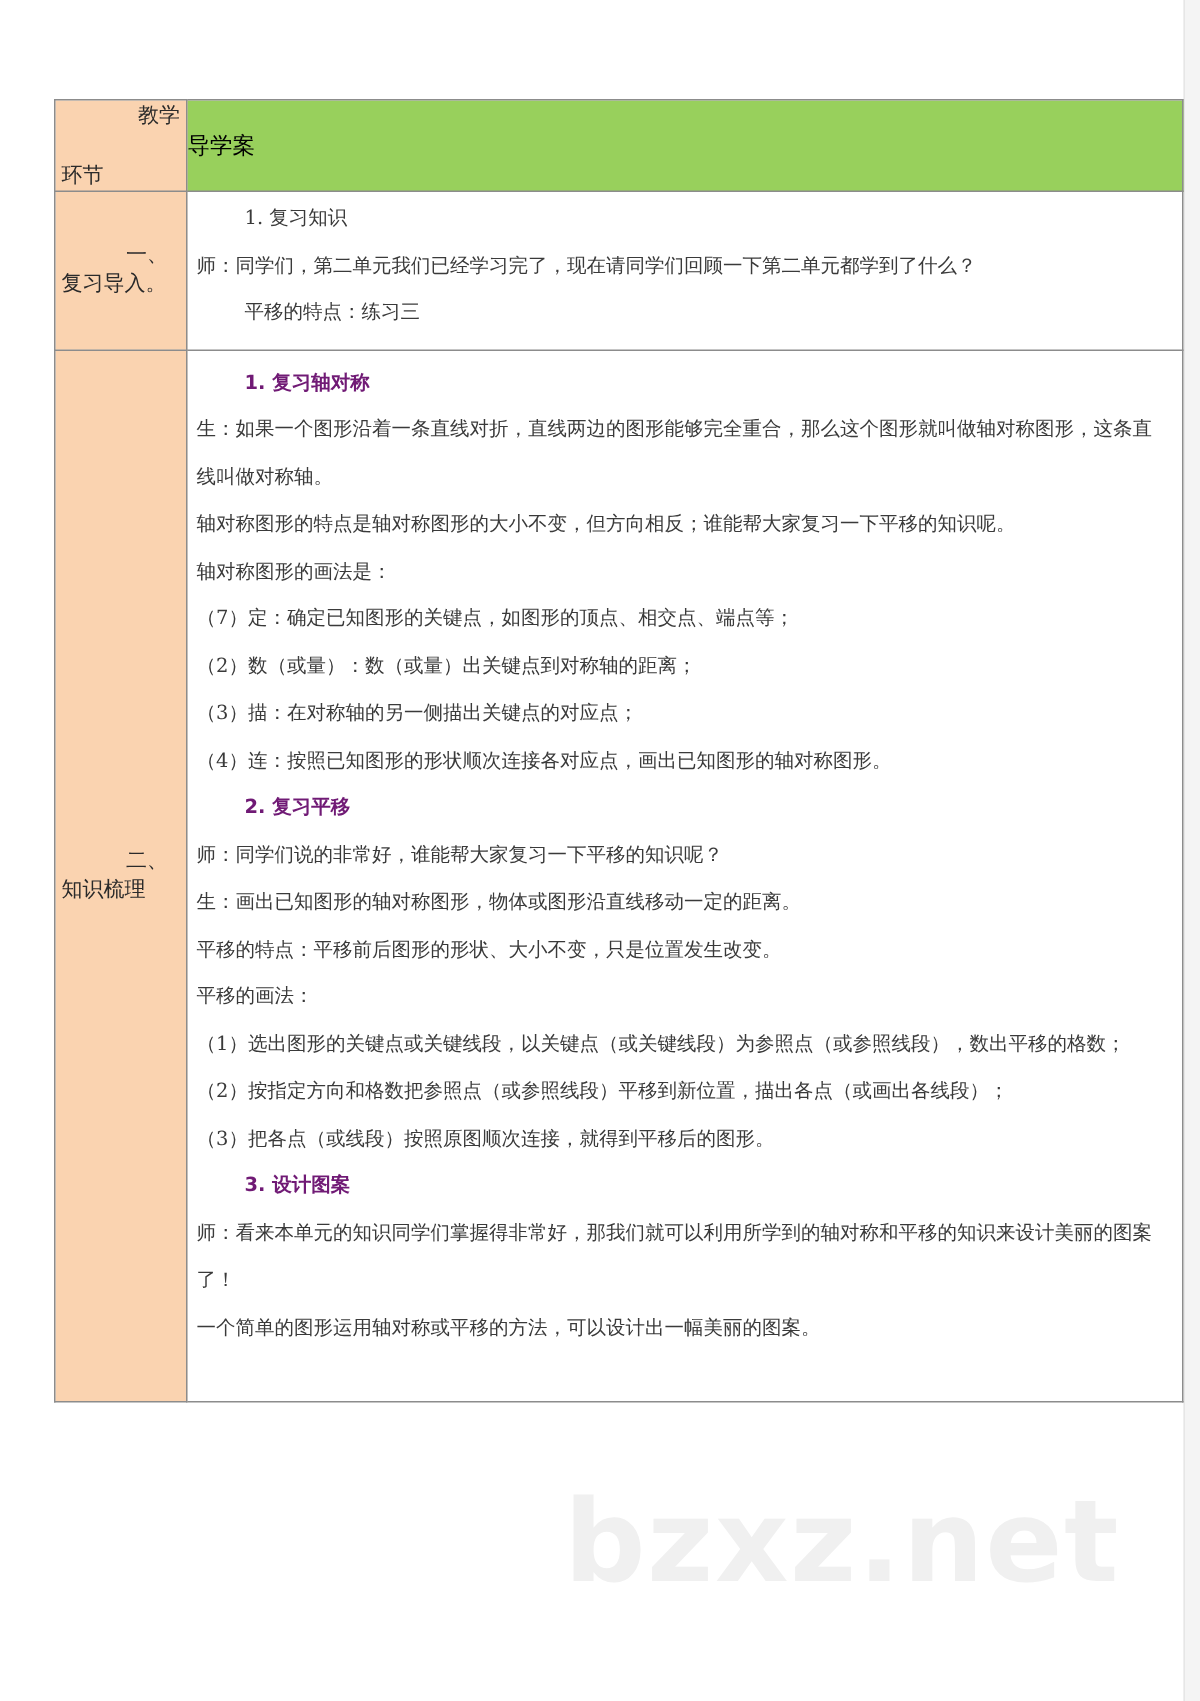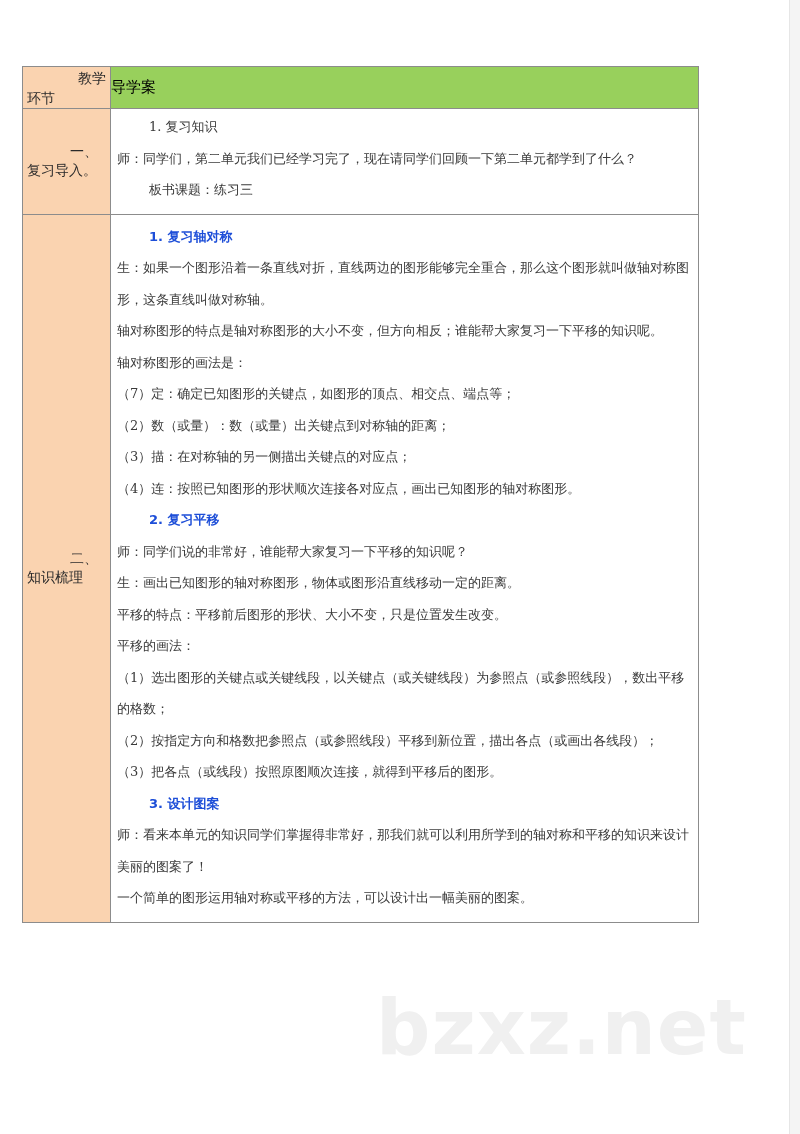"教学" table.lesson { left: 22px -> 36px; width: 677px -> 753px }
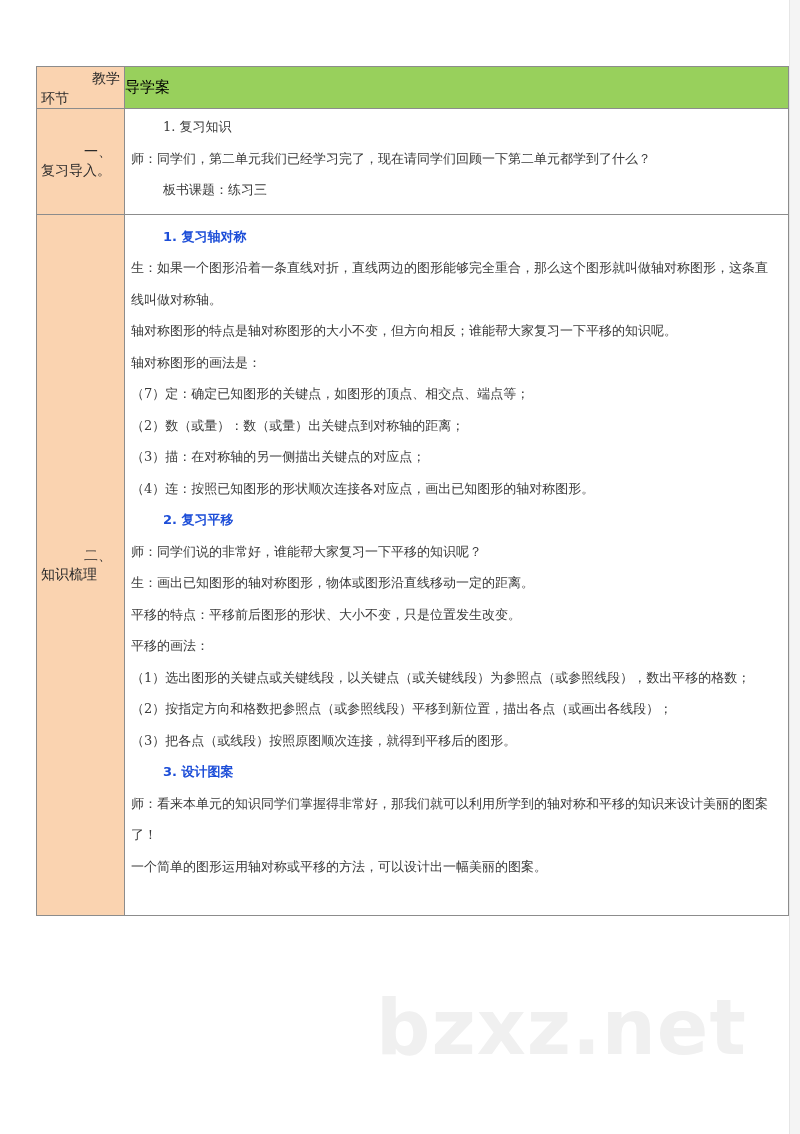"环节" .header-left .l2 { margin-top: none -> 20px }
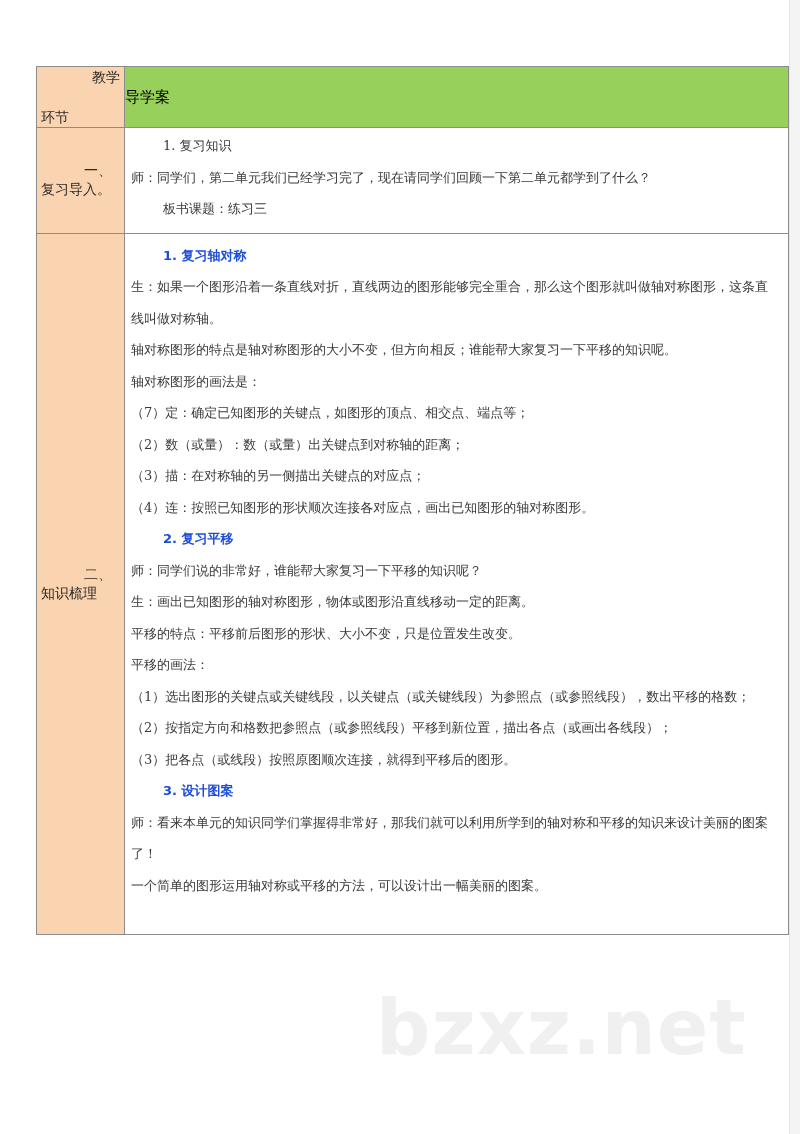"板书课题：练习三" p.indent { text: 板书课题 -> 平移的特点 }
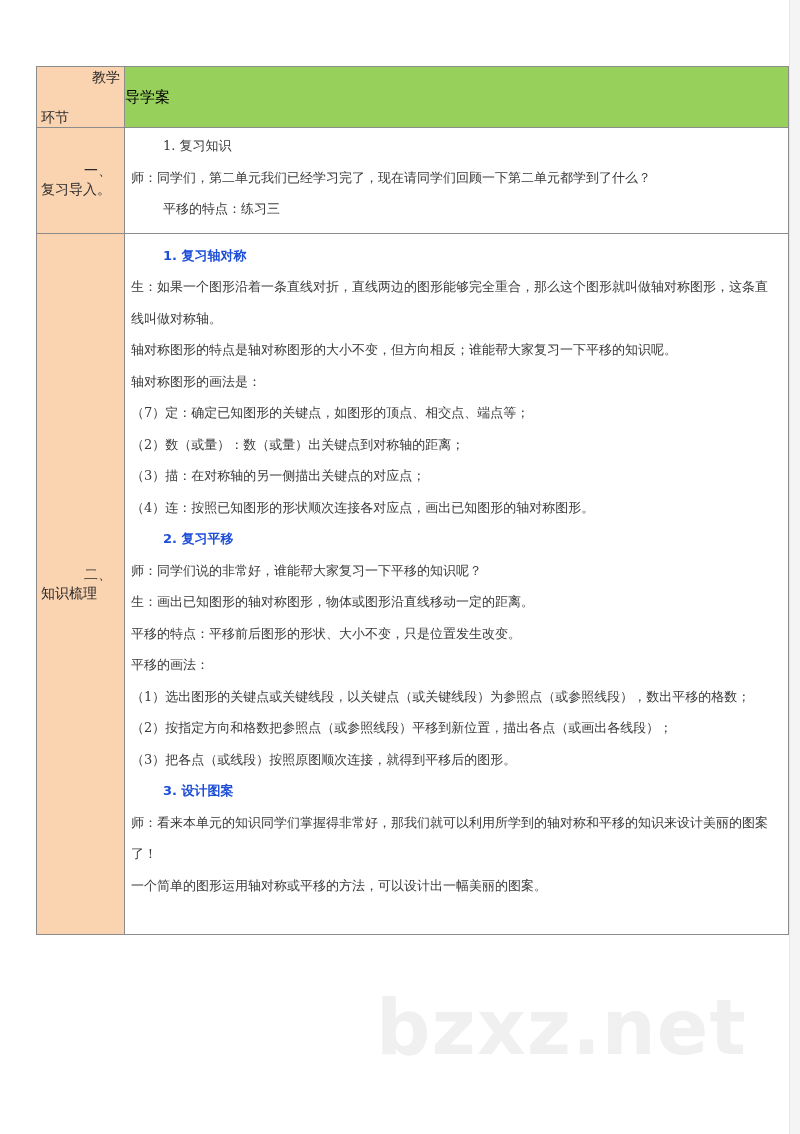"1. 复习轴对称" .content p.heading { color: #1d4ed8 -> #701a75 }
